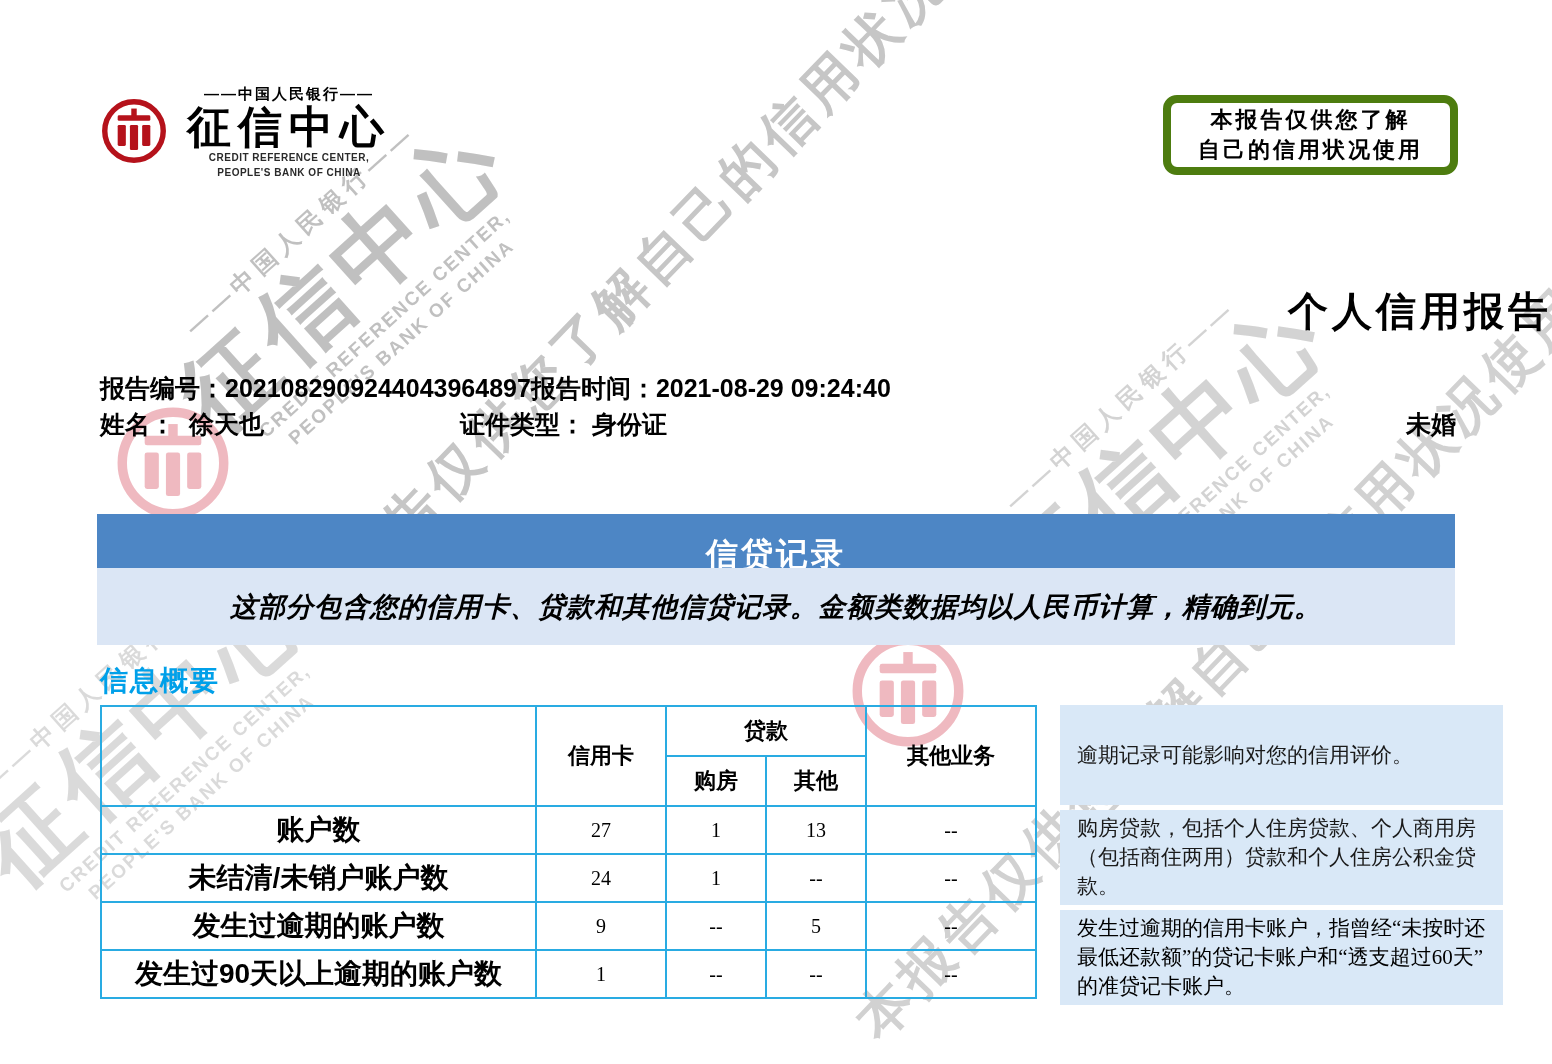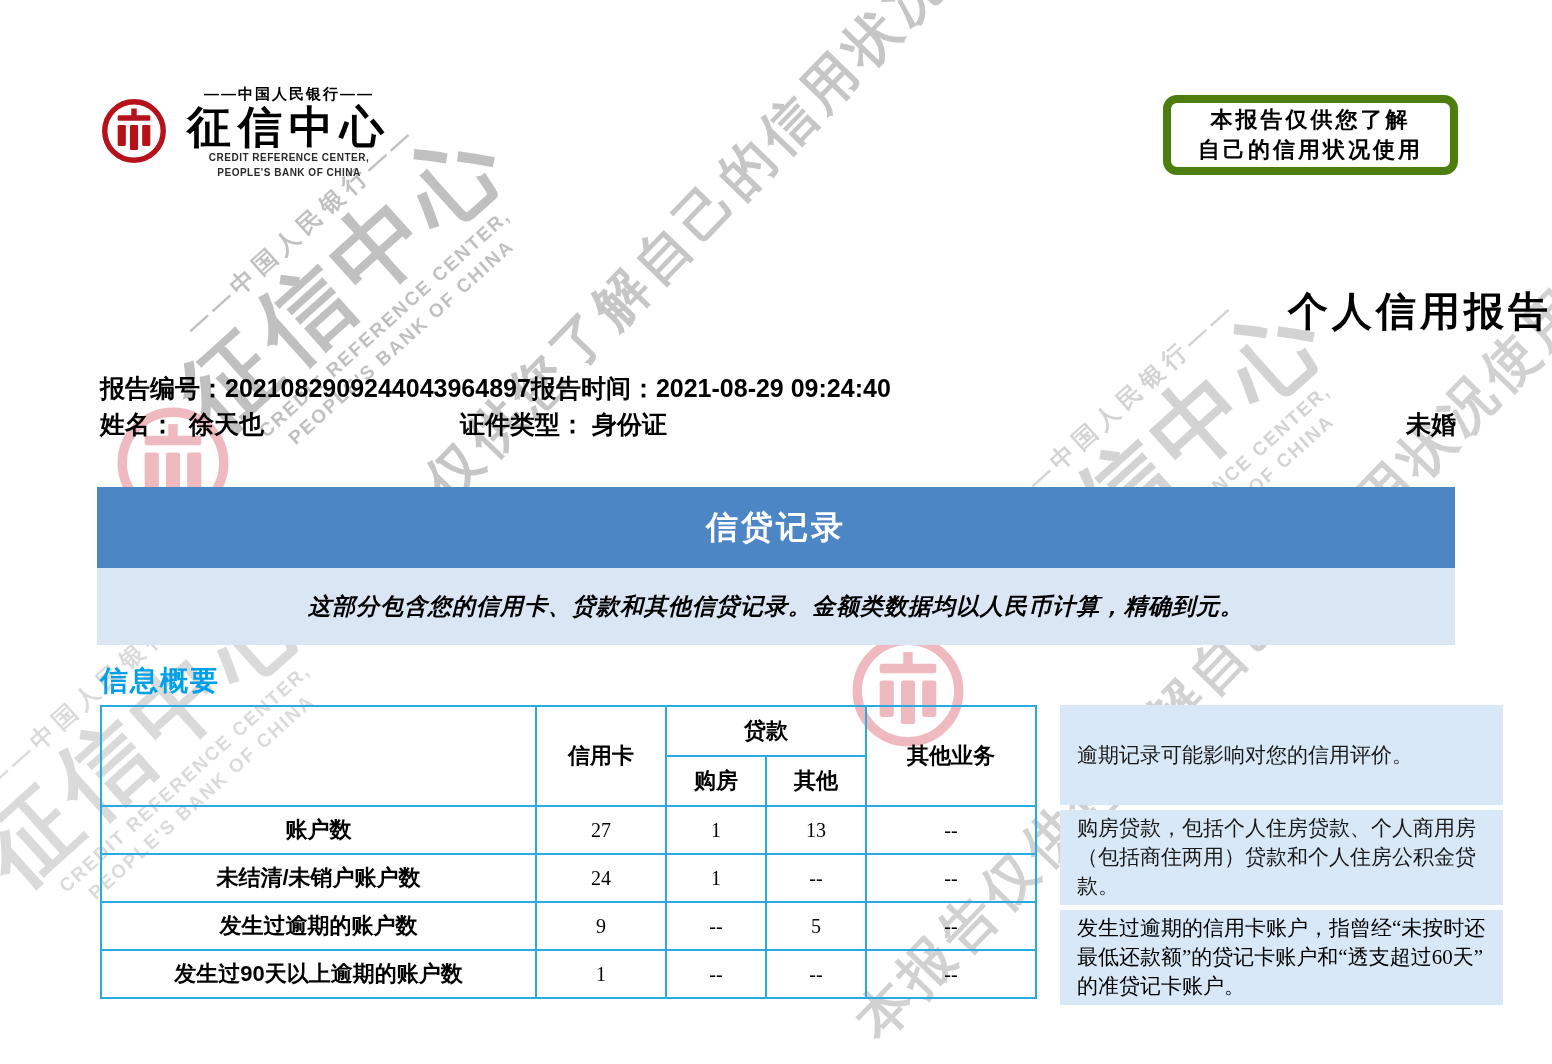"信贷记录" .banner { top: 487px -> 514px }
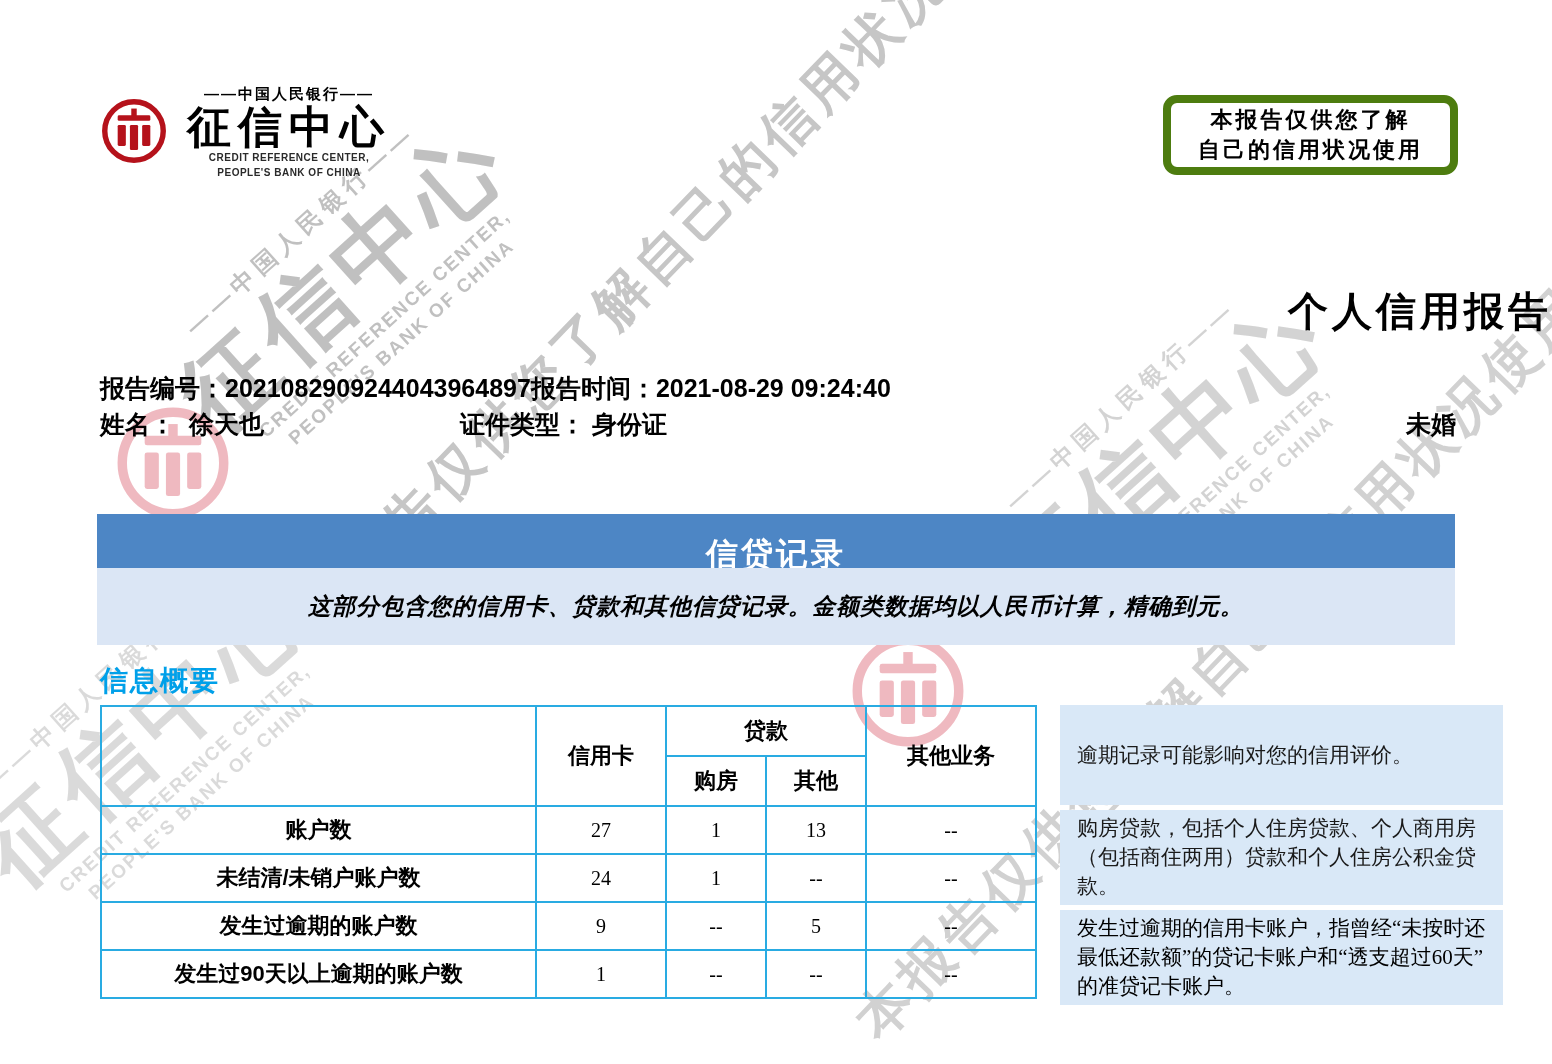"这部分包含您的信用卡、贷款和其他信贷记录。金额类数据均以人民币计算，精确到元。" .strip-text { font-size: 23px -> 27px }
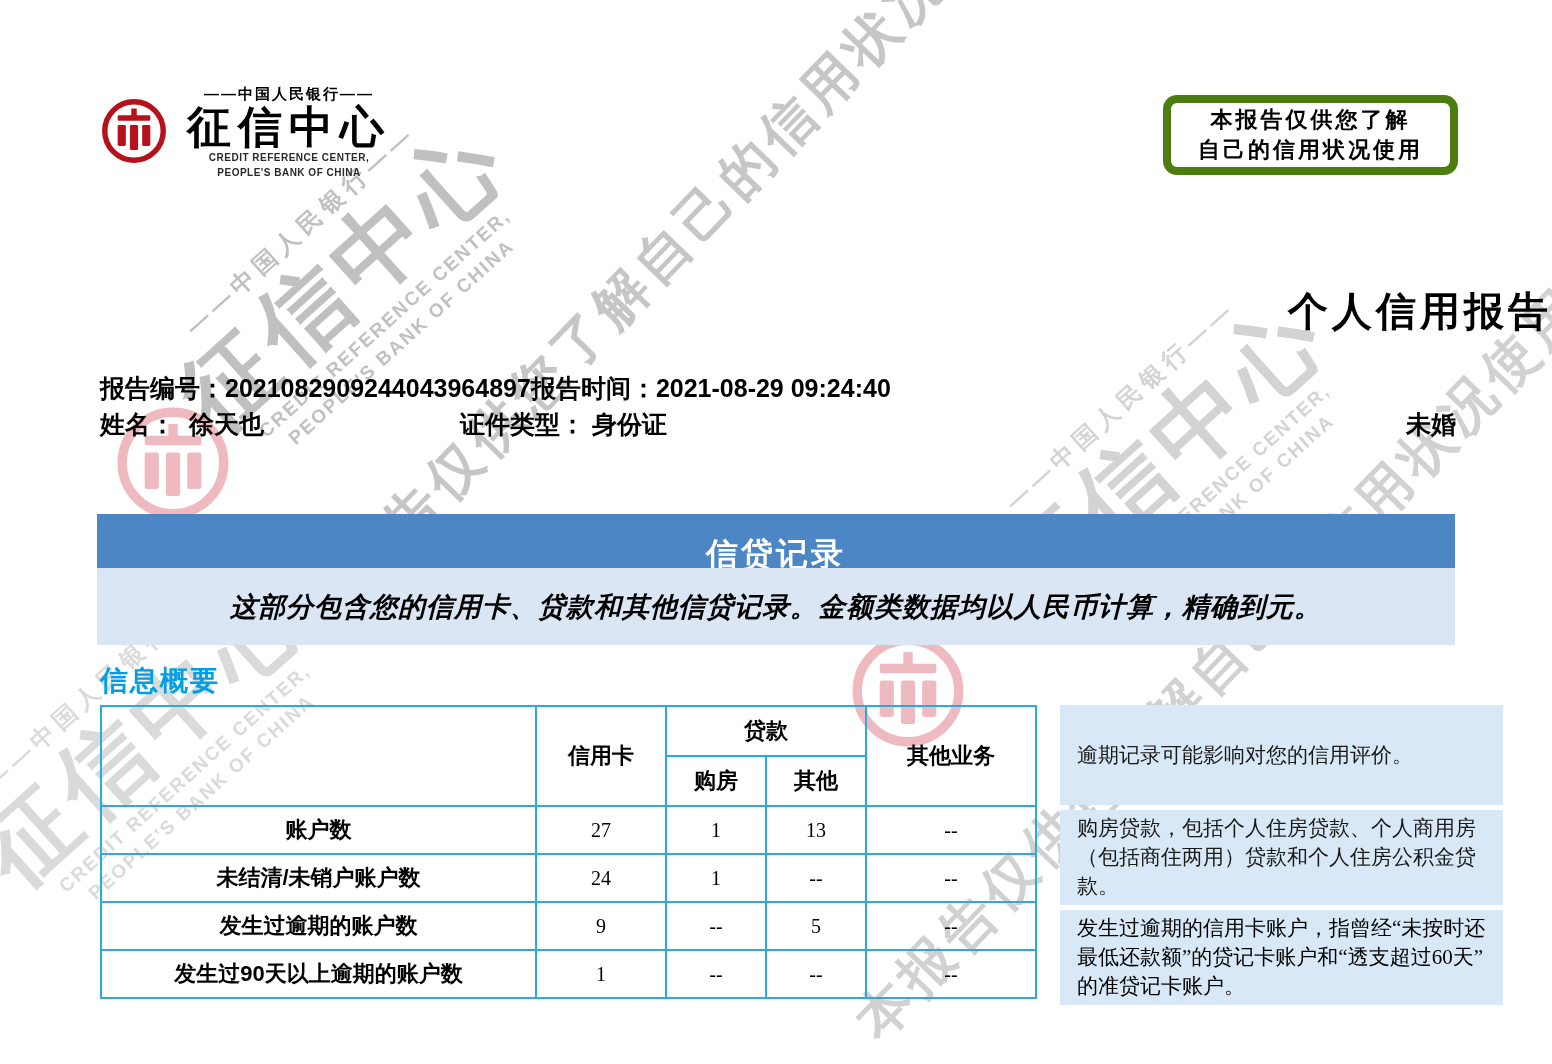"账户数" td.c-label { font-size: 22px -> 28px }
